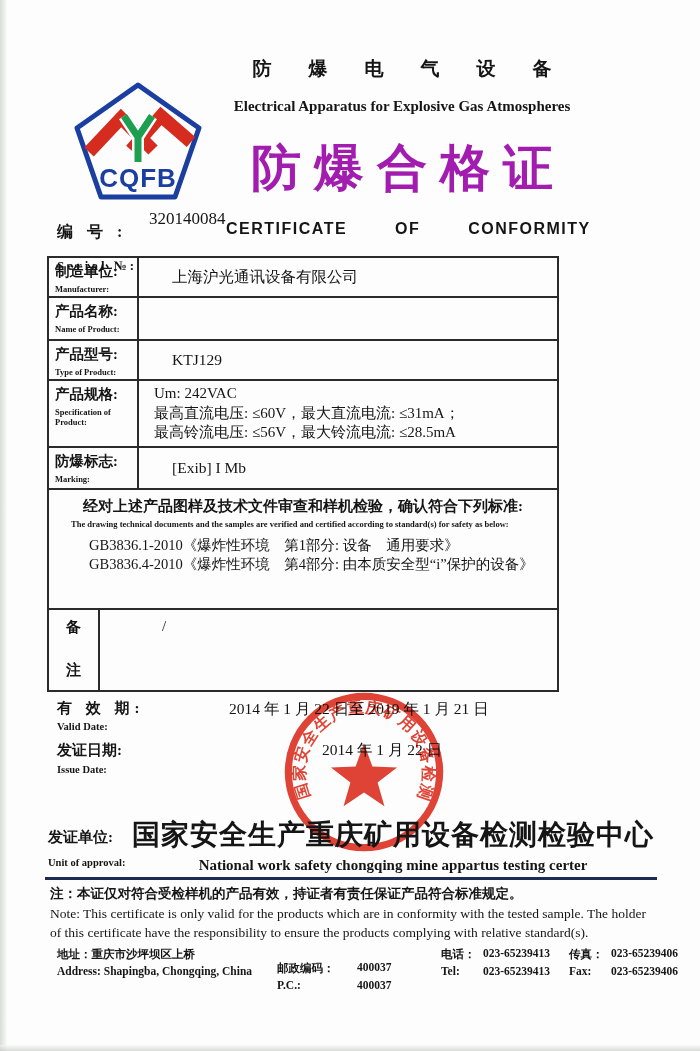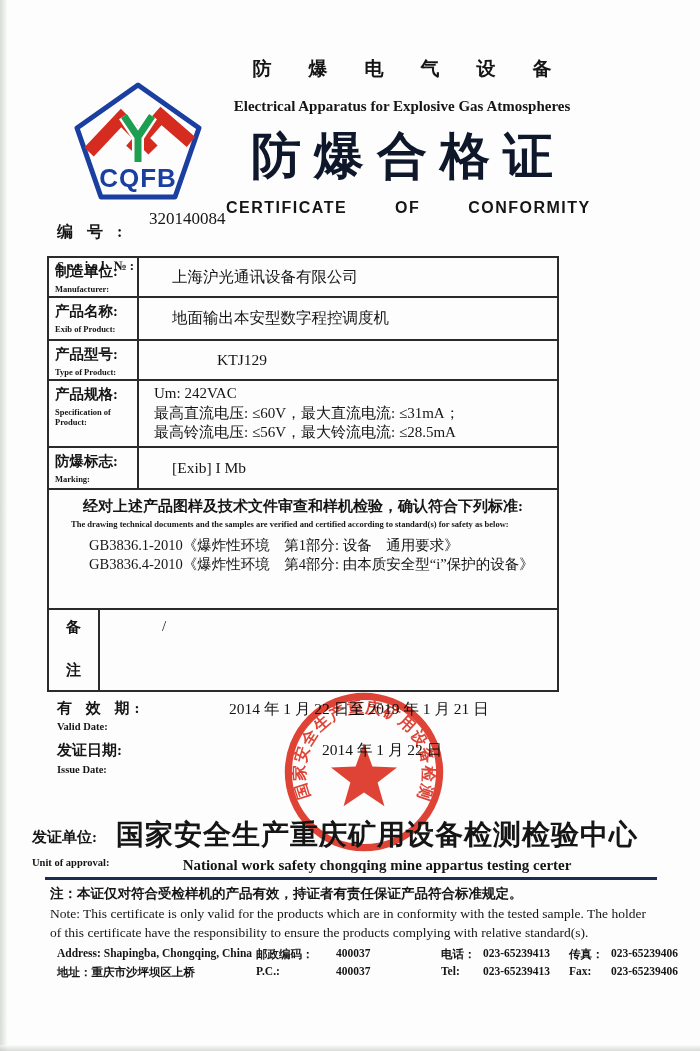"防爆合格证" .cert-title-cn { color: #0f172a -> #a21caf; margin: 8px 0 0 0 -> 20px 0 0 0 }
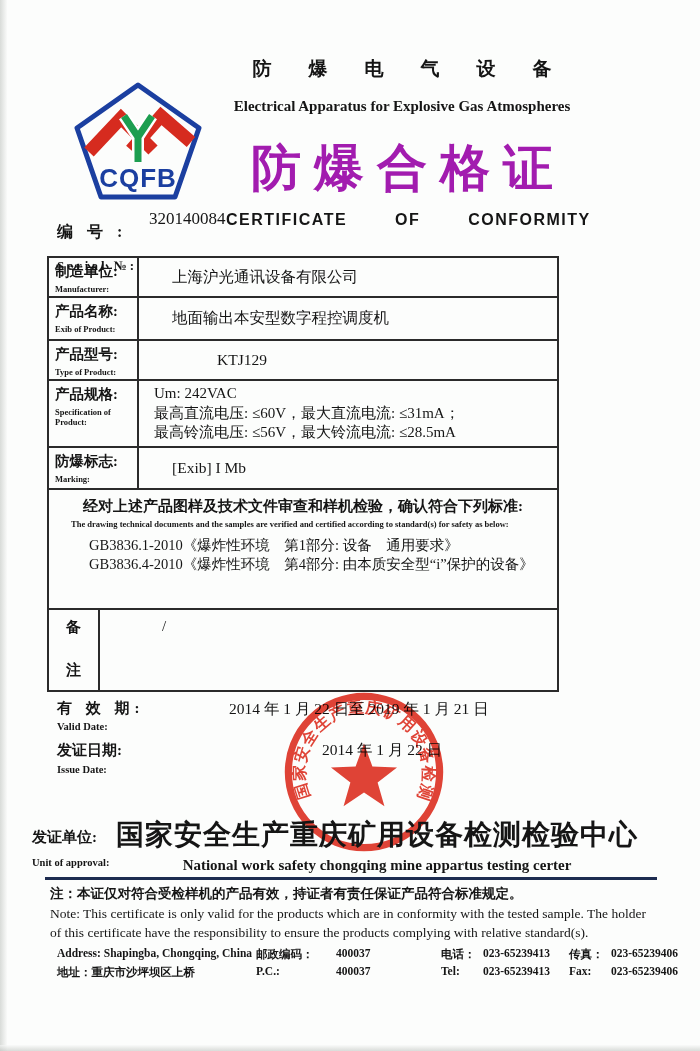"CERTIFICATE OF CONFORMITY" .cert-title-en { margin-top: 9px -> 18px }
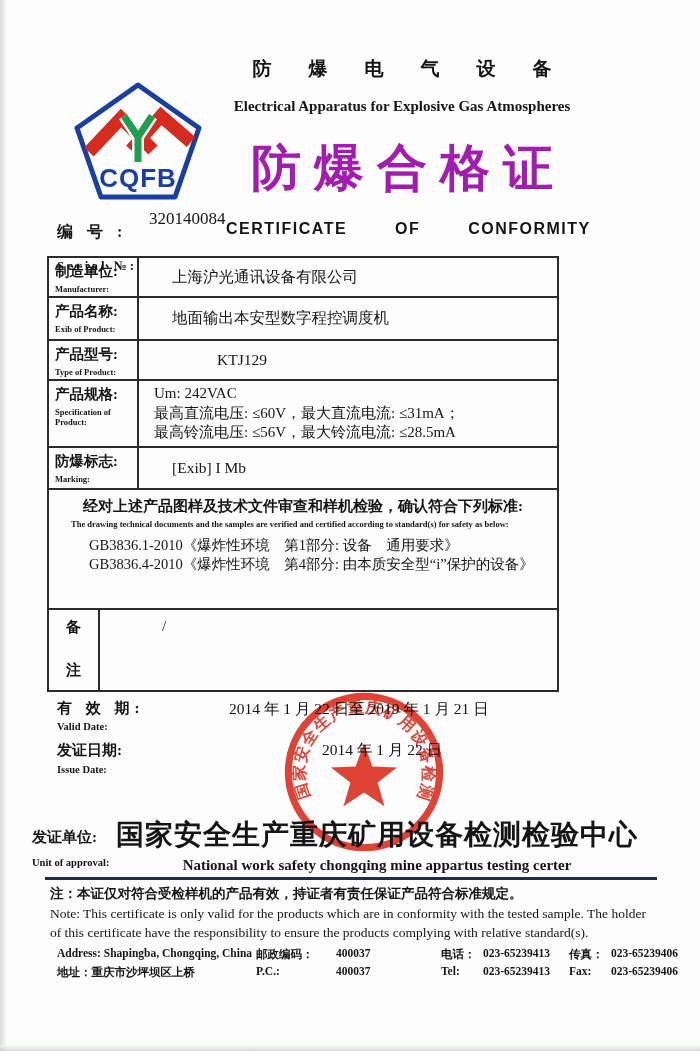"地面输出本安型数字程控调度机" div.t-value { html: <div>地面输出本安型数字程控调度机</div> -> none }
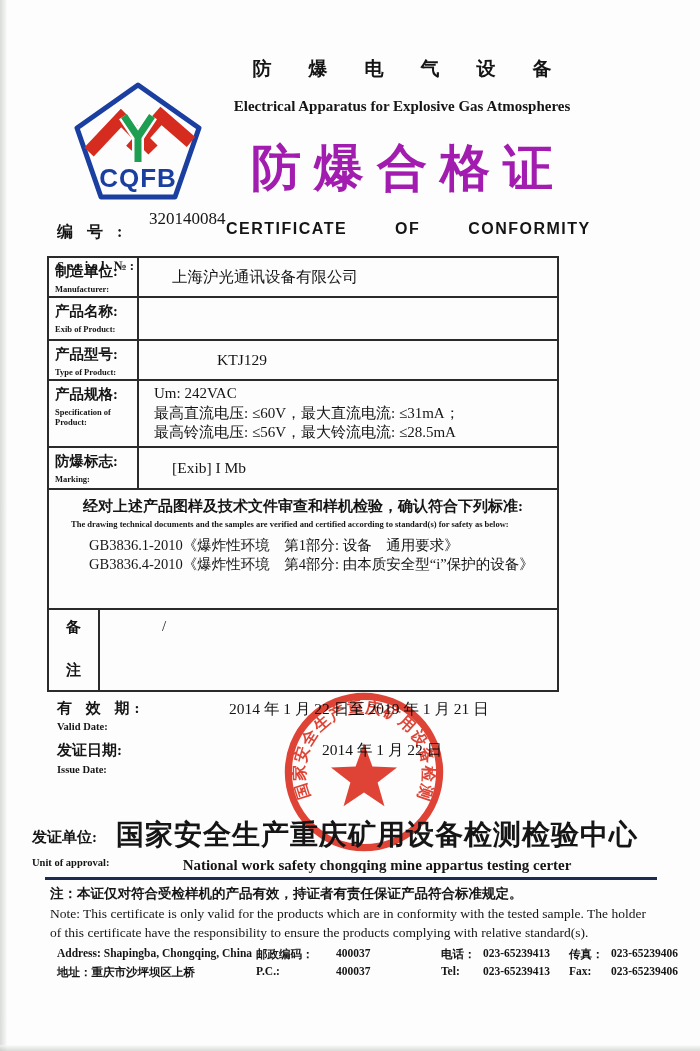"Exib of Product:" div.l-en { text: Exib -> Name }
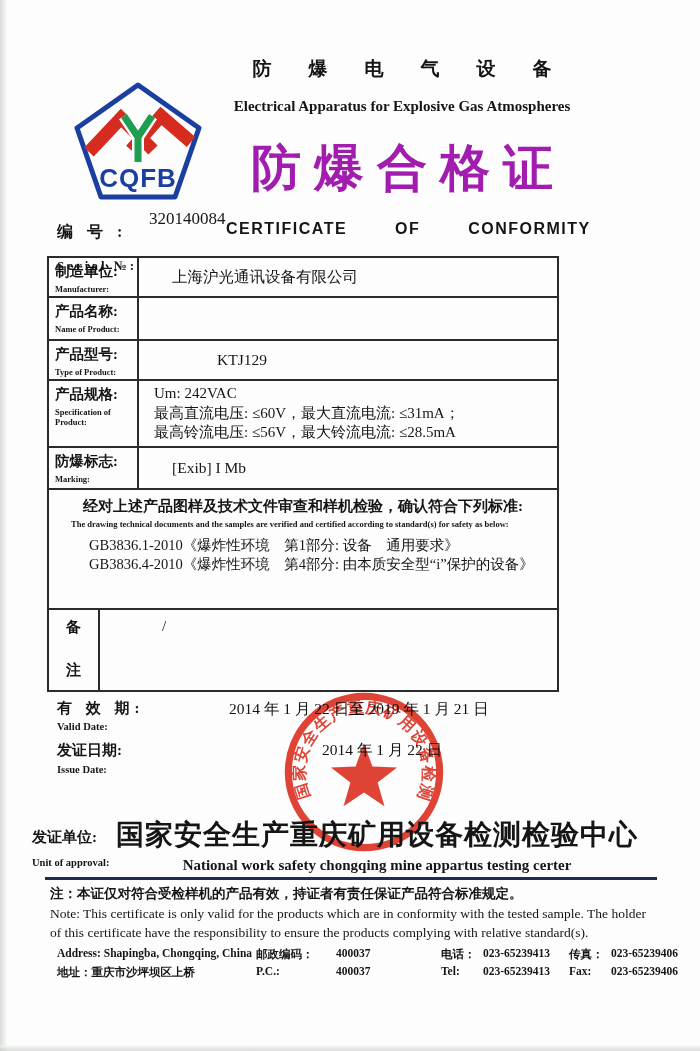"产品型号:" .h40 { gap: 45px -> none }
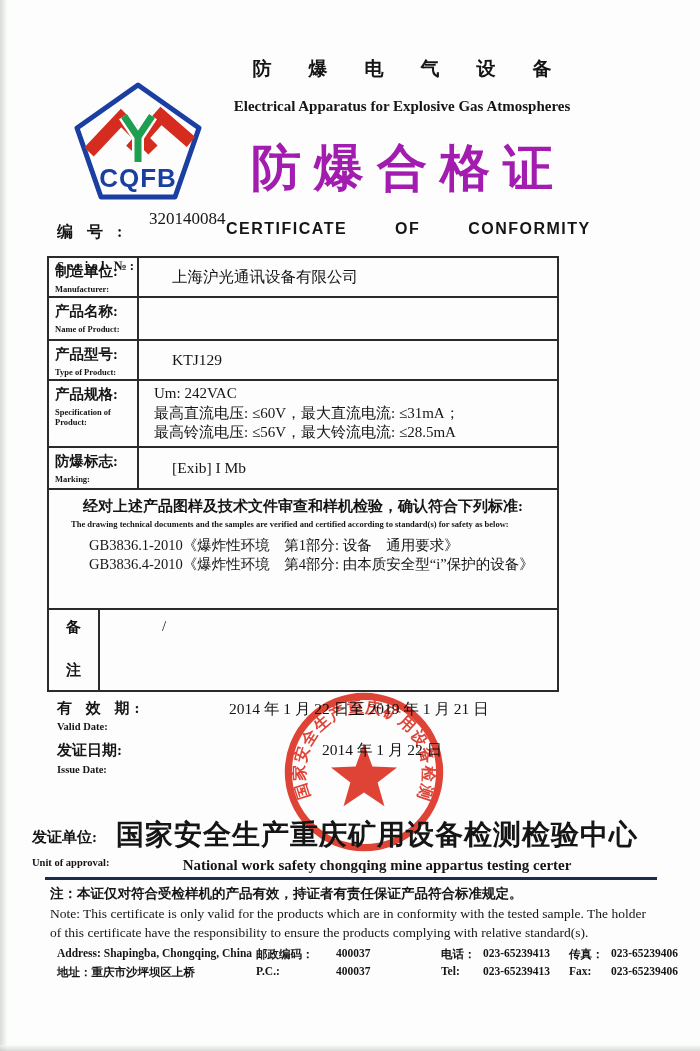"发证单位:" .approval { left: 32px -> 48px }
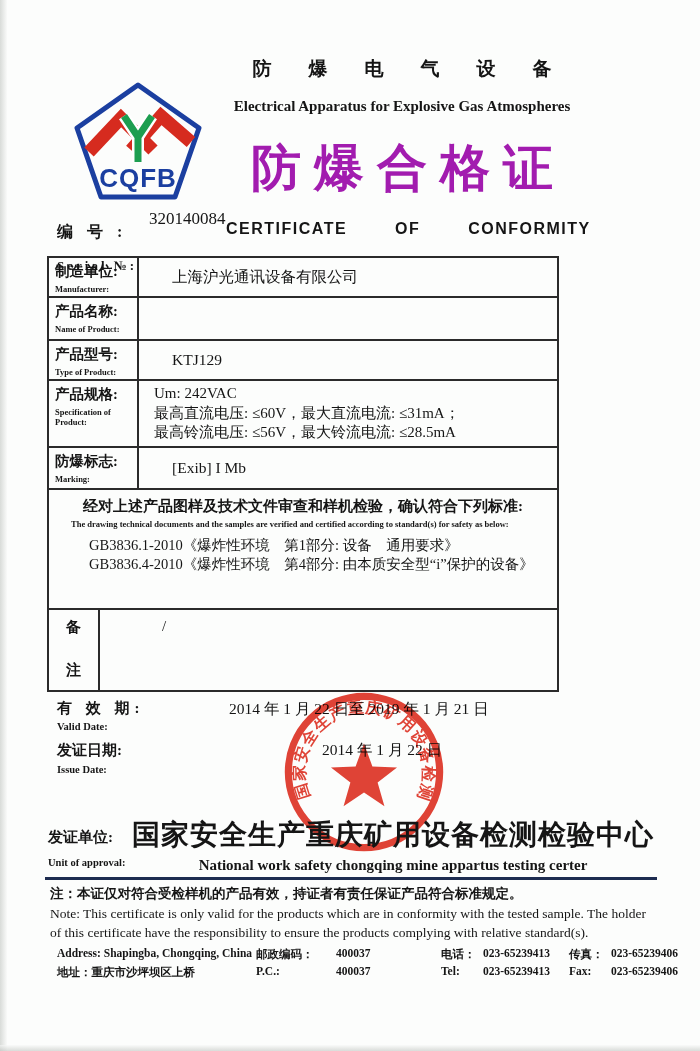"Address:" div.row { order: before "地址：" -> after "地址：" }
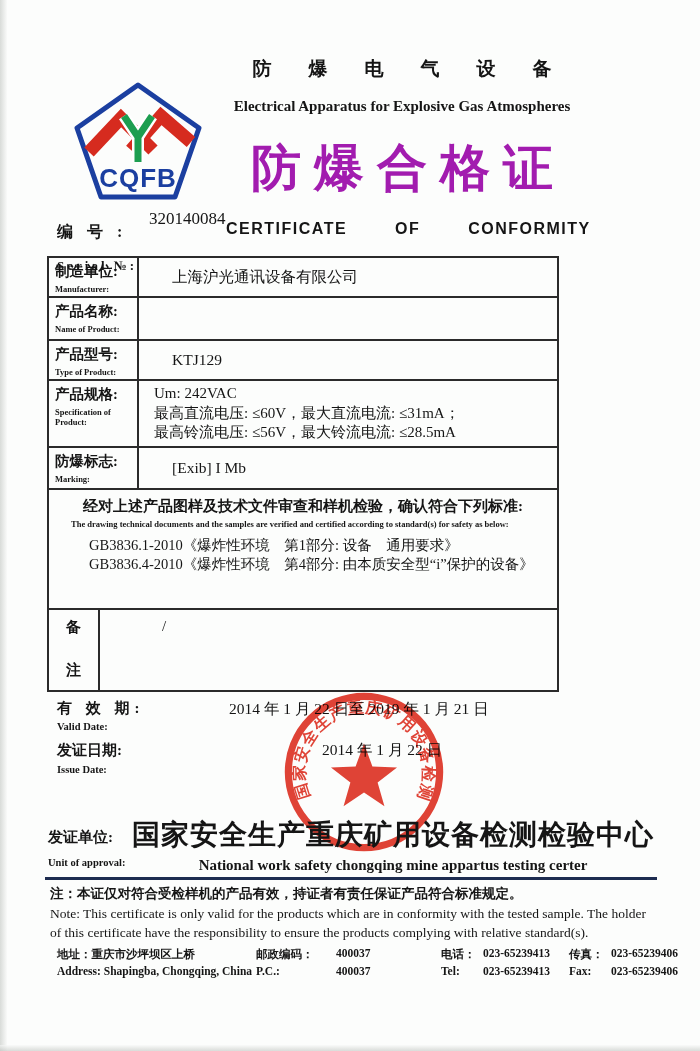"邮政编码：" .f-c2 { left: 199px -> 220px; margin-top: none -> 14px }
